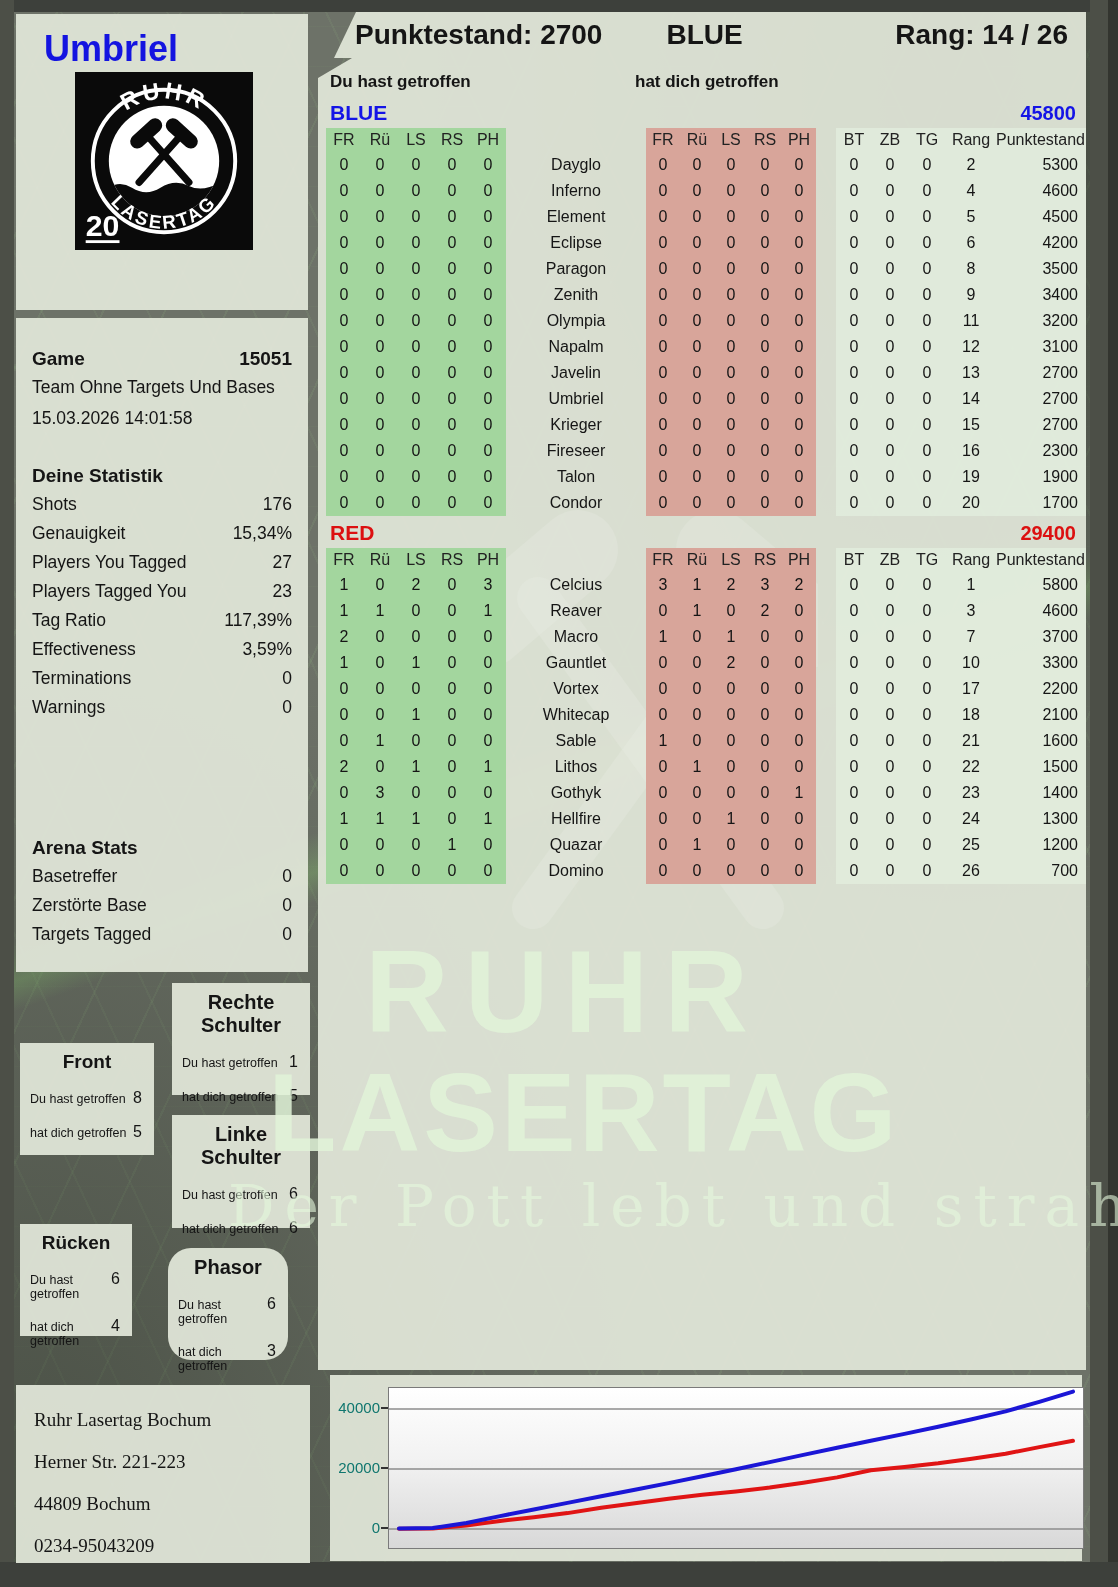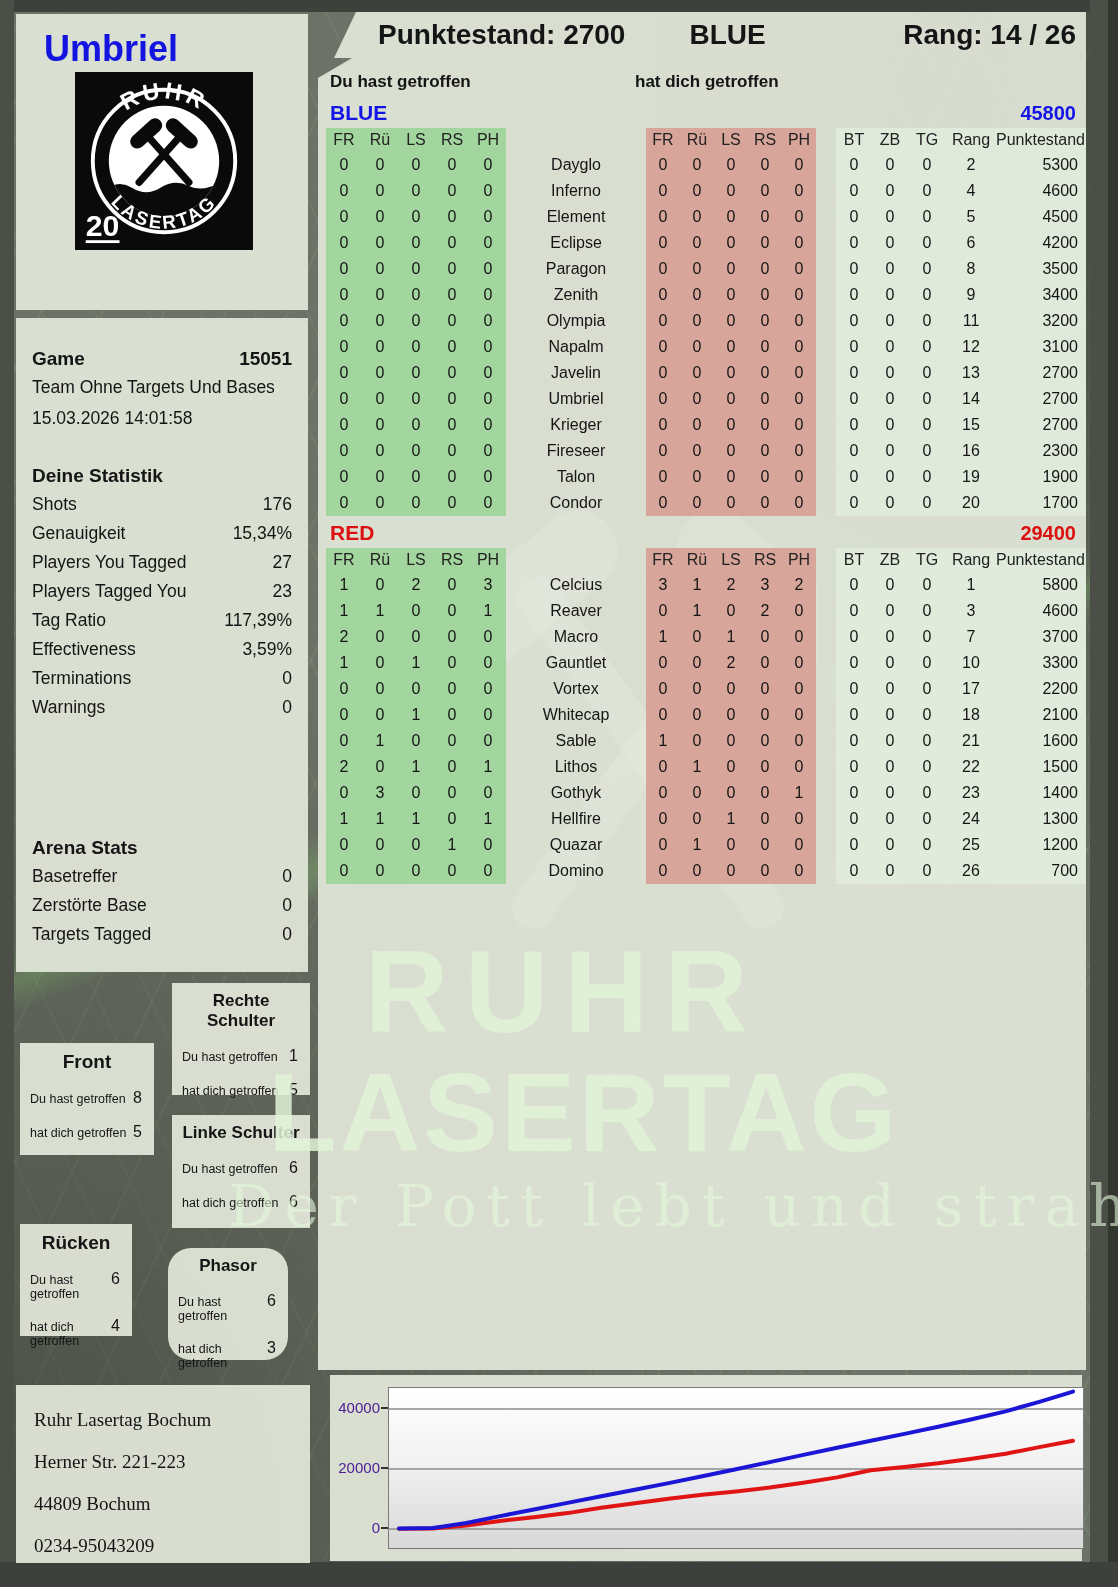"Punktestand: 2700" span.t { margin-left: 48px -> 25px }
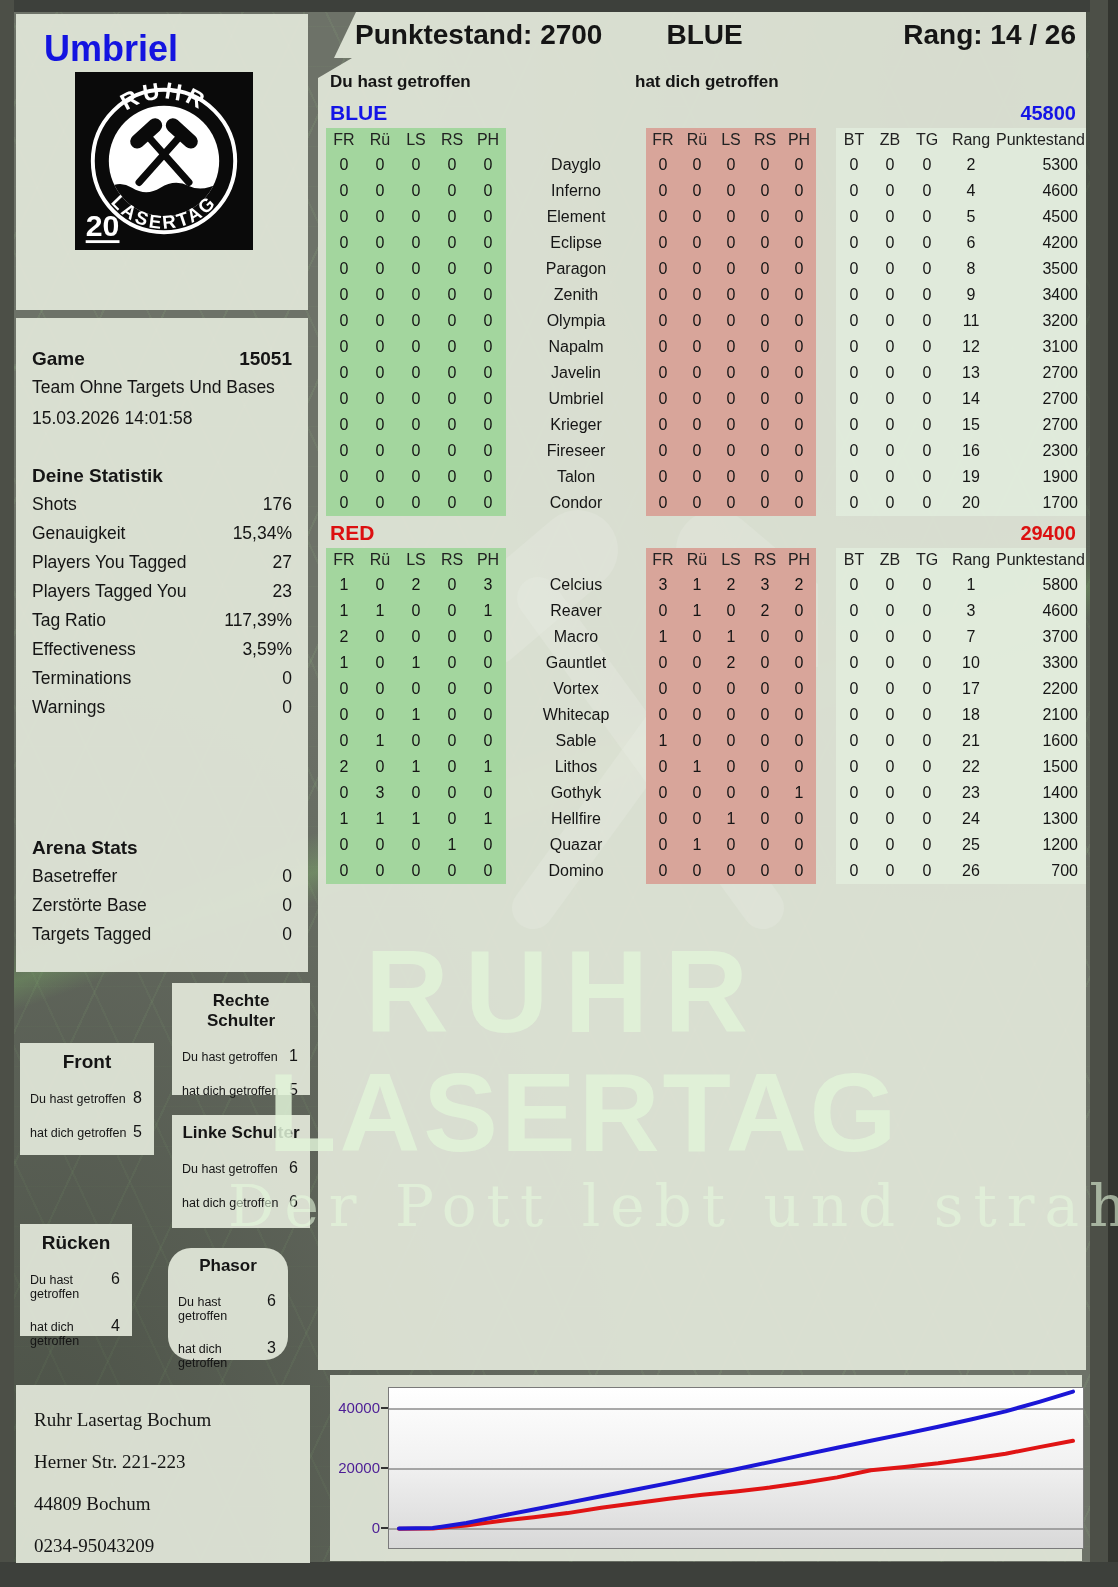"Rang: 14 / 26" span.t { margin-right: 10px -> 18px }
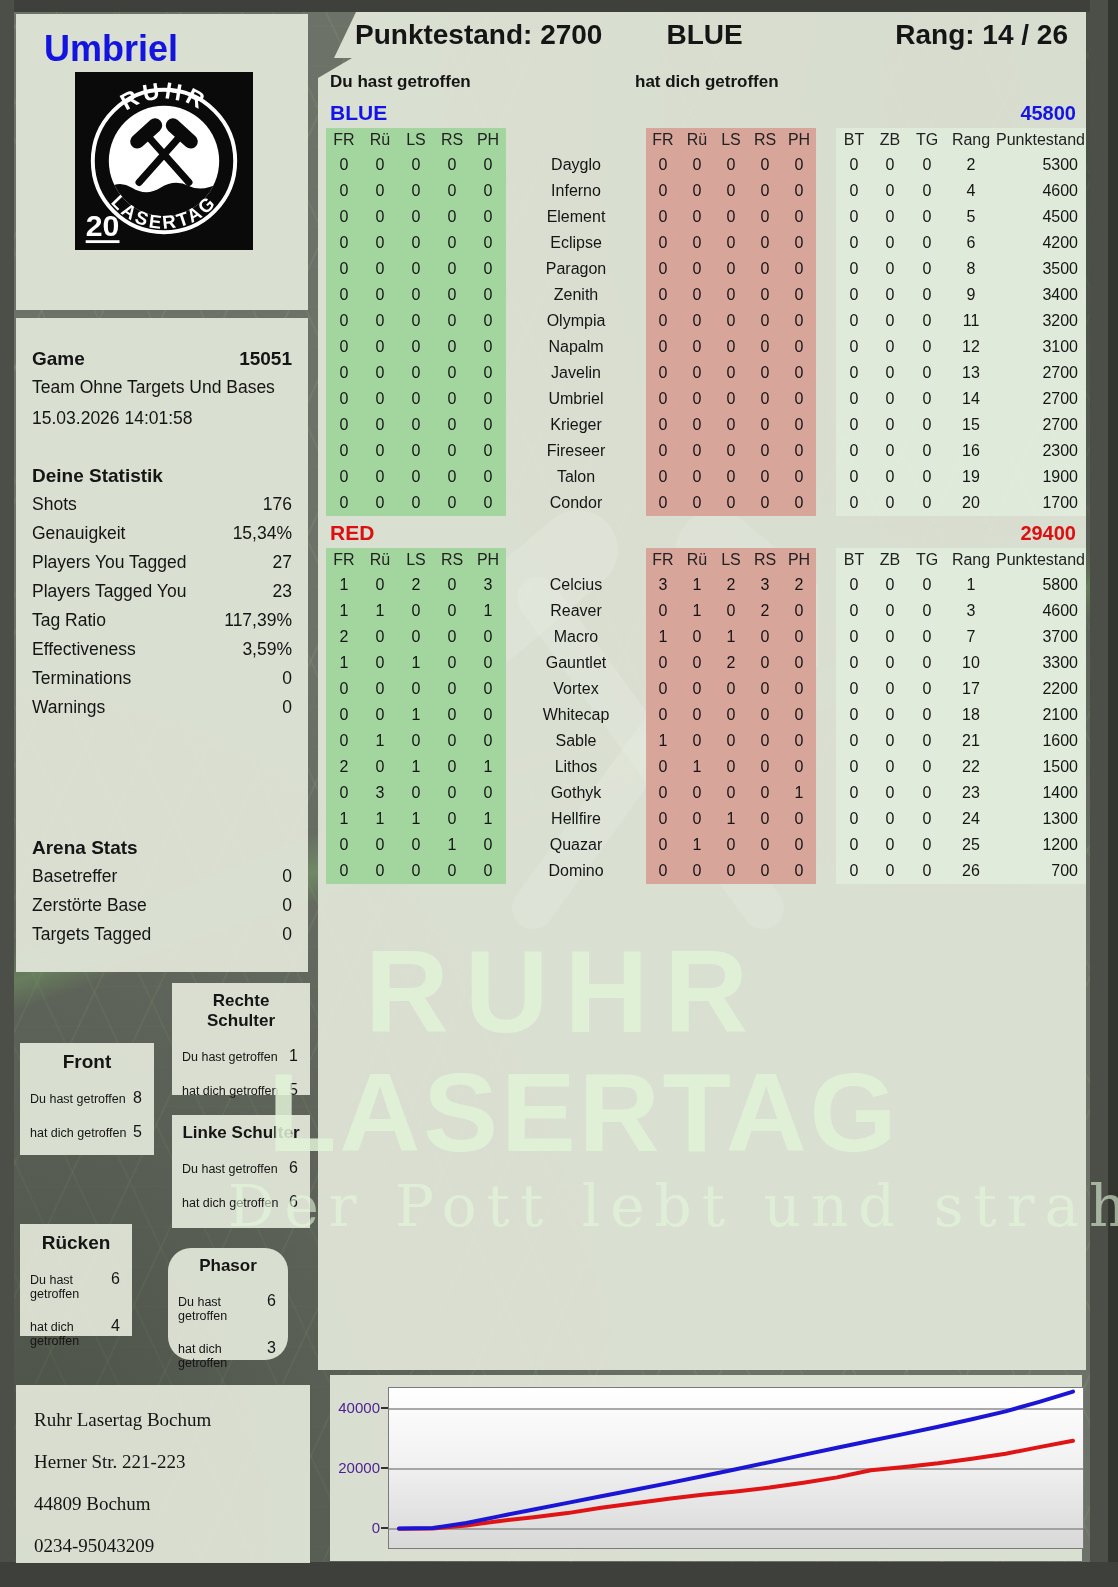"Rechte Schulter" .bptitle { font-size: 17px -> 20px }
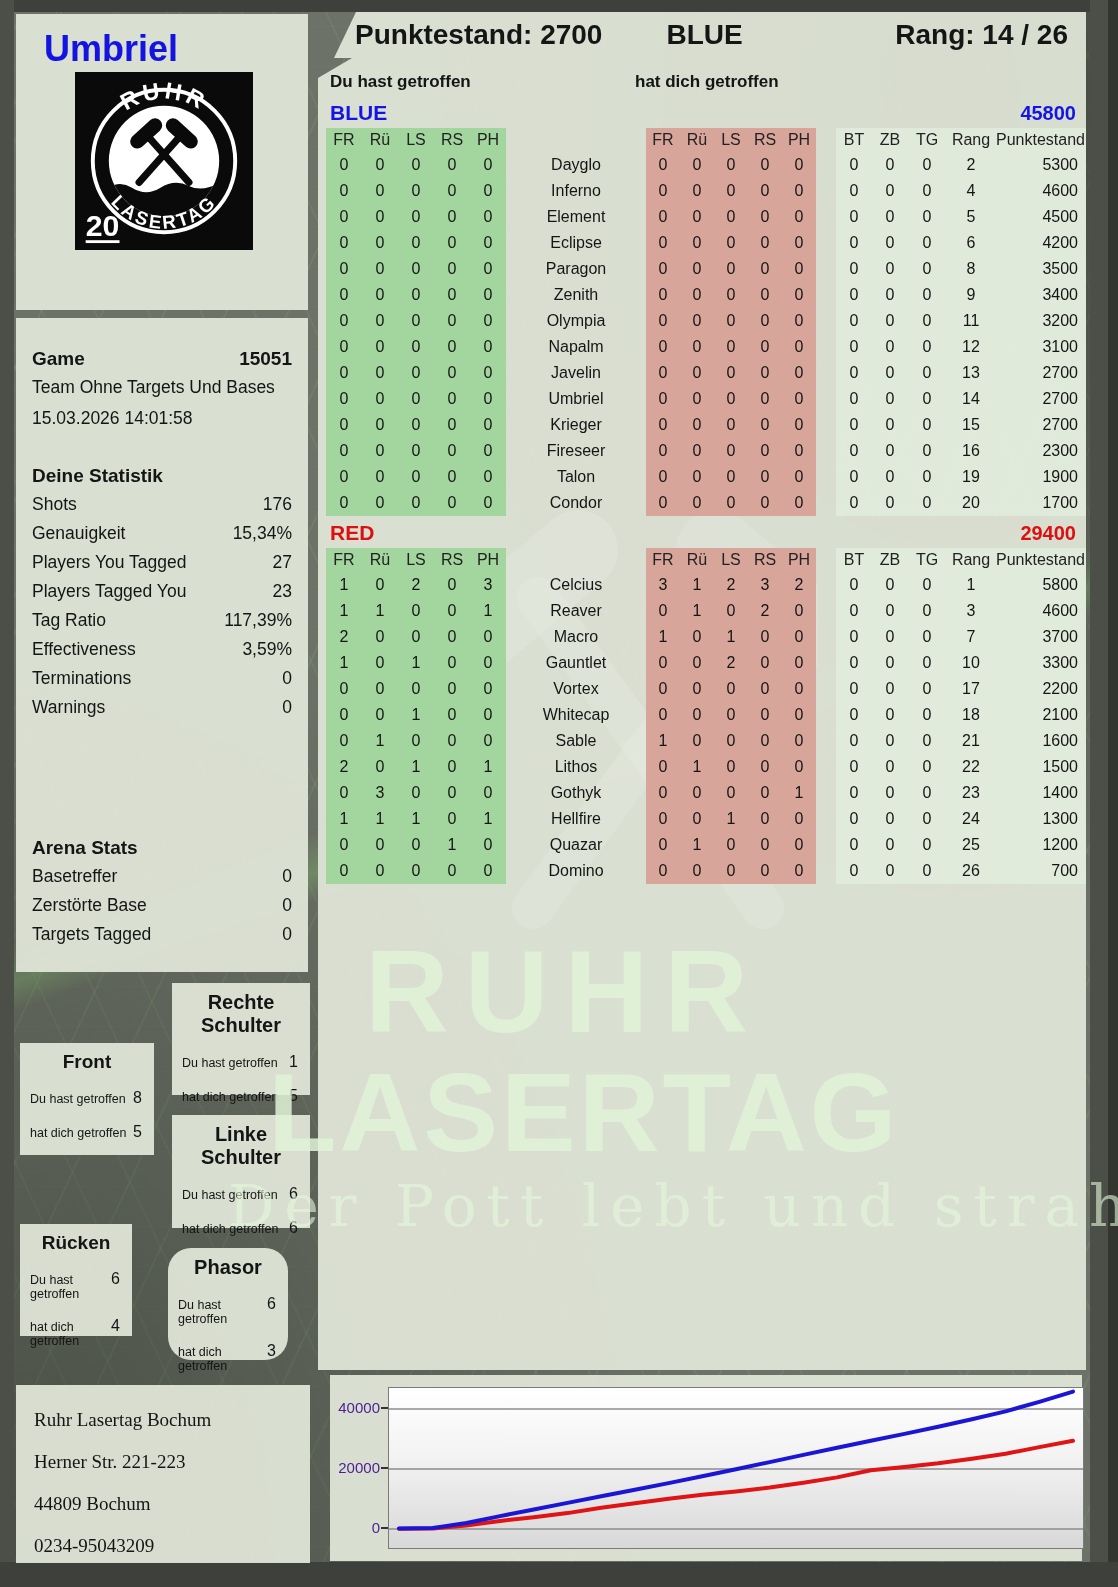"40000" .ytick { color: #4c1d95 -> #0f766e }
